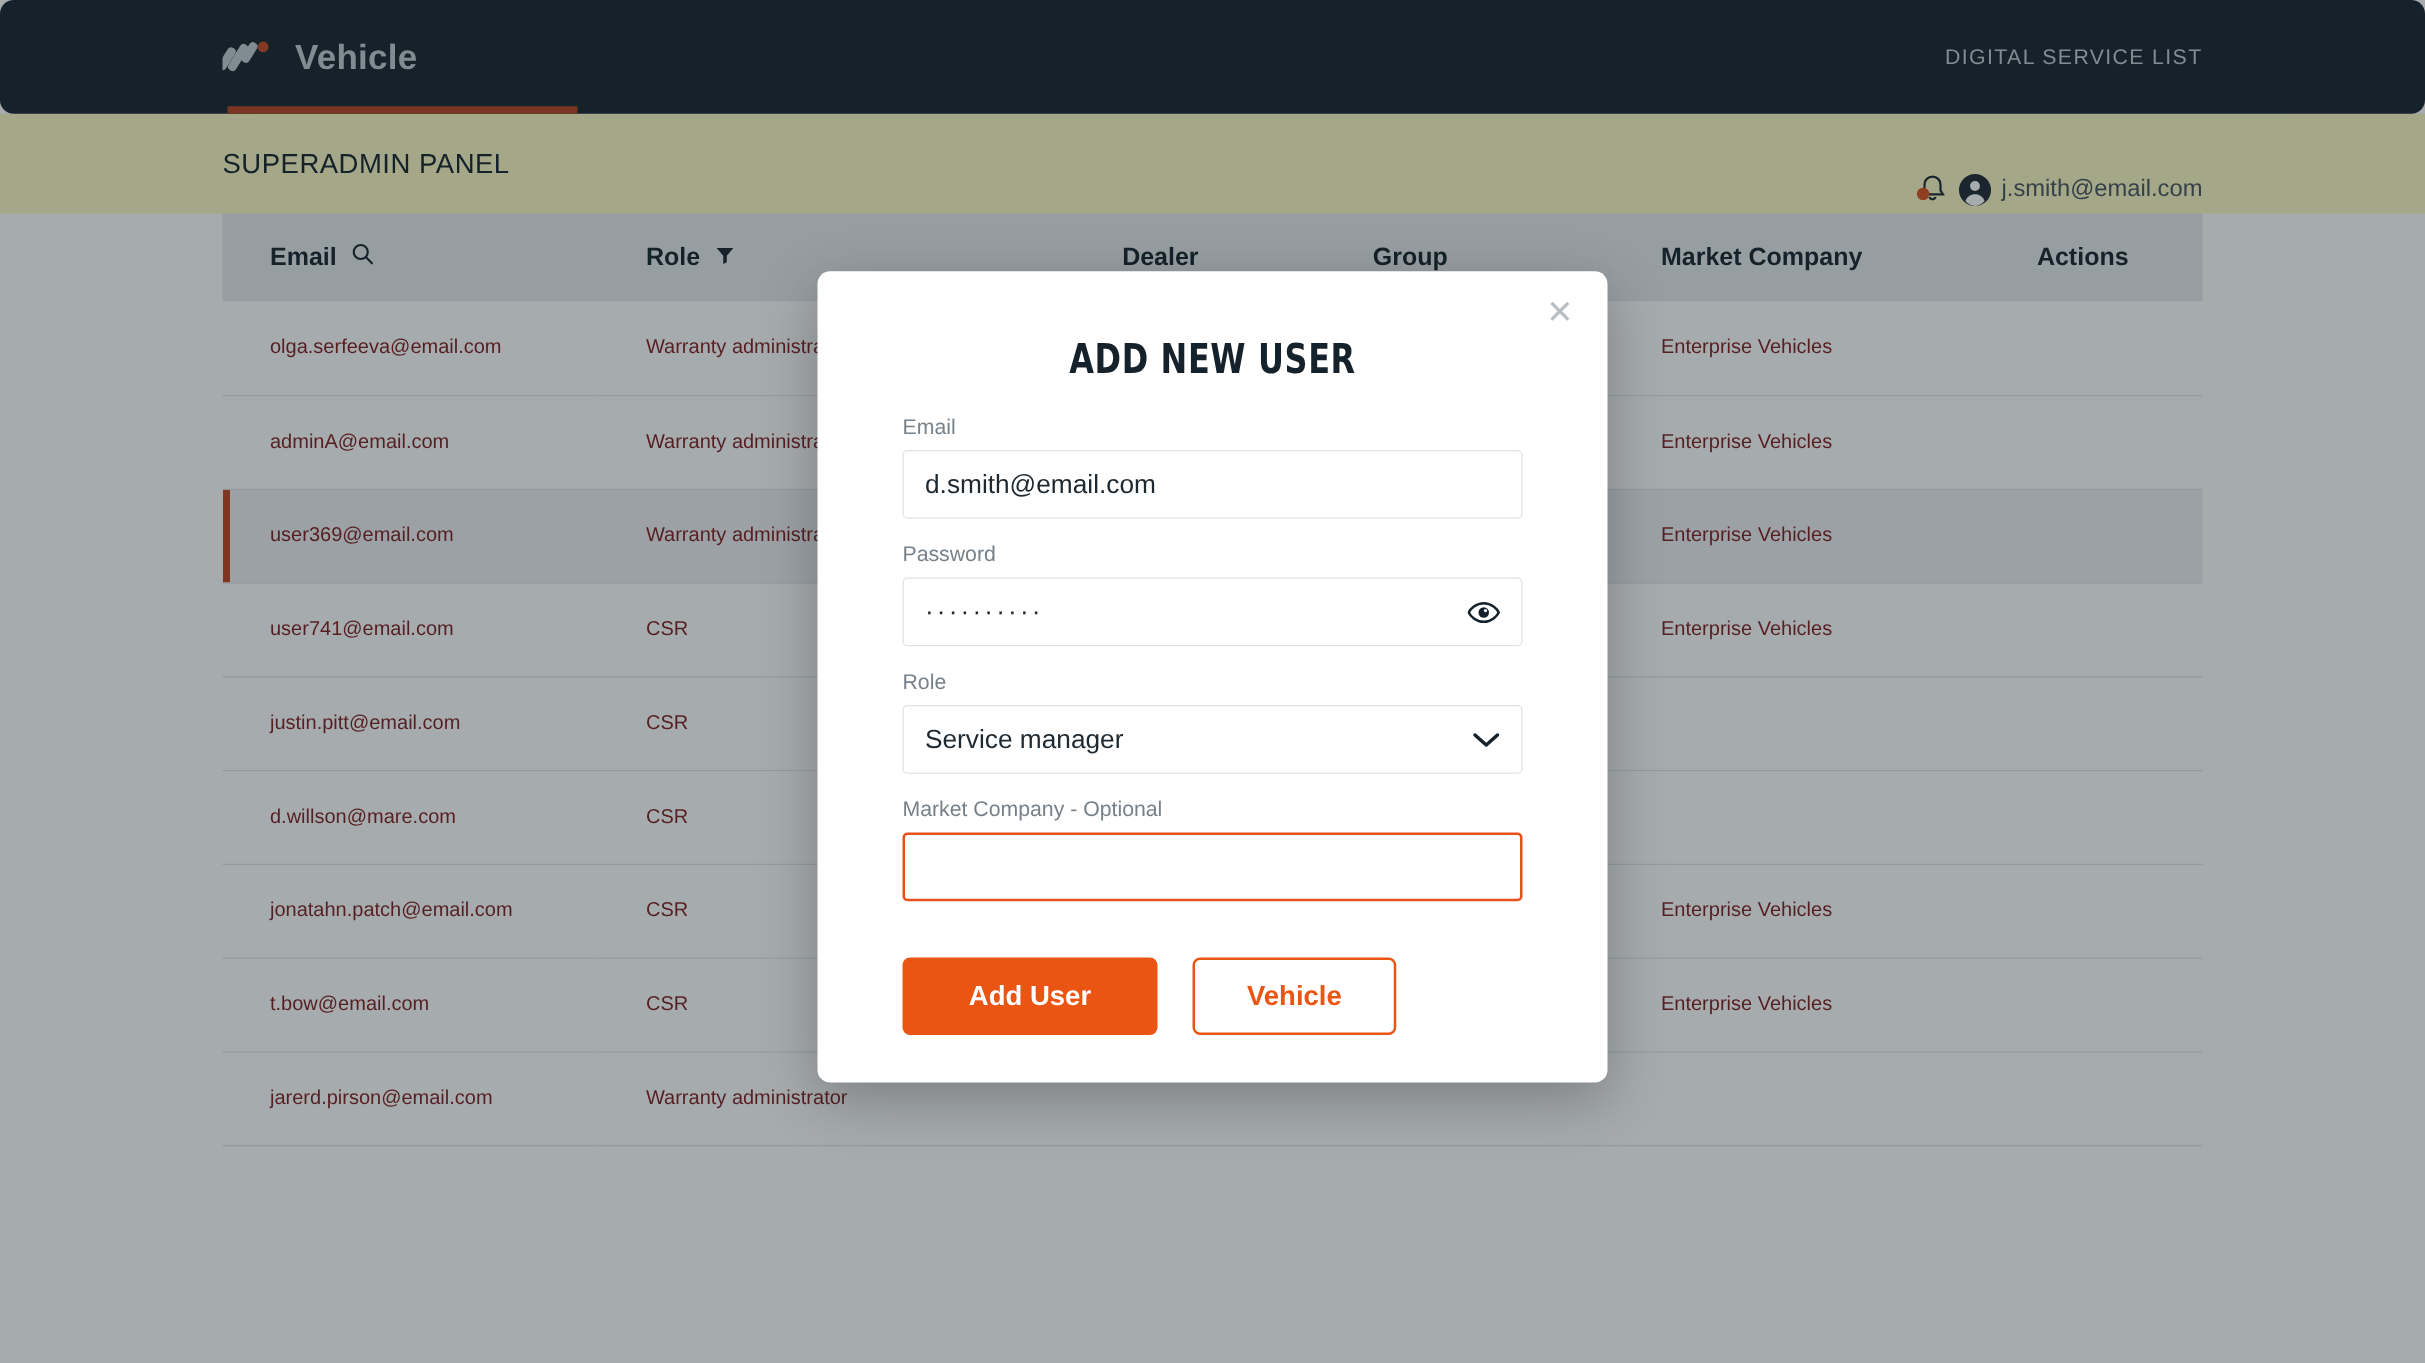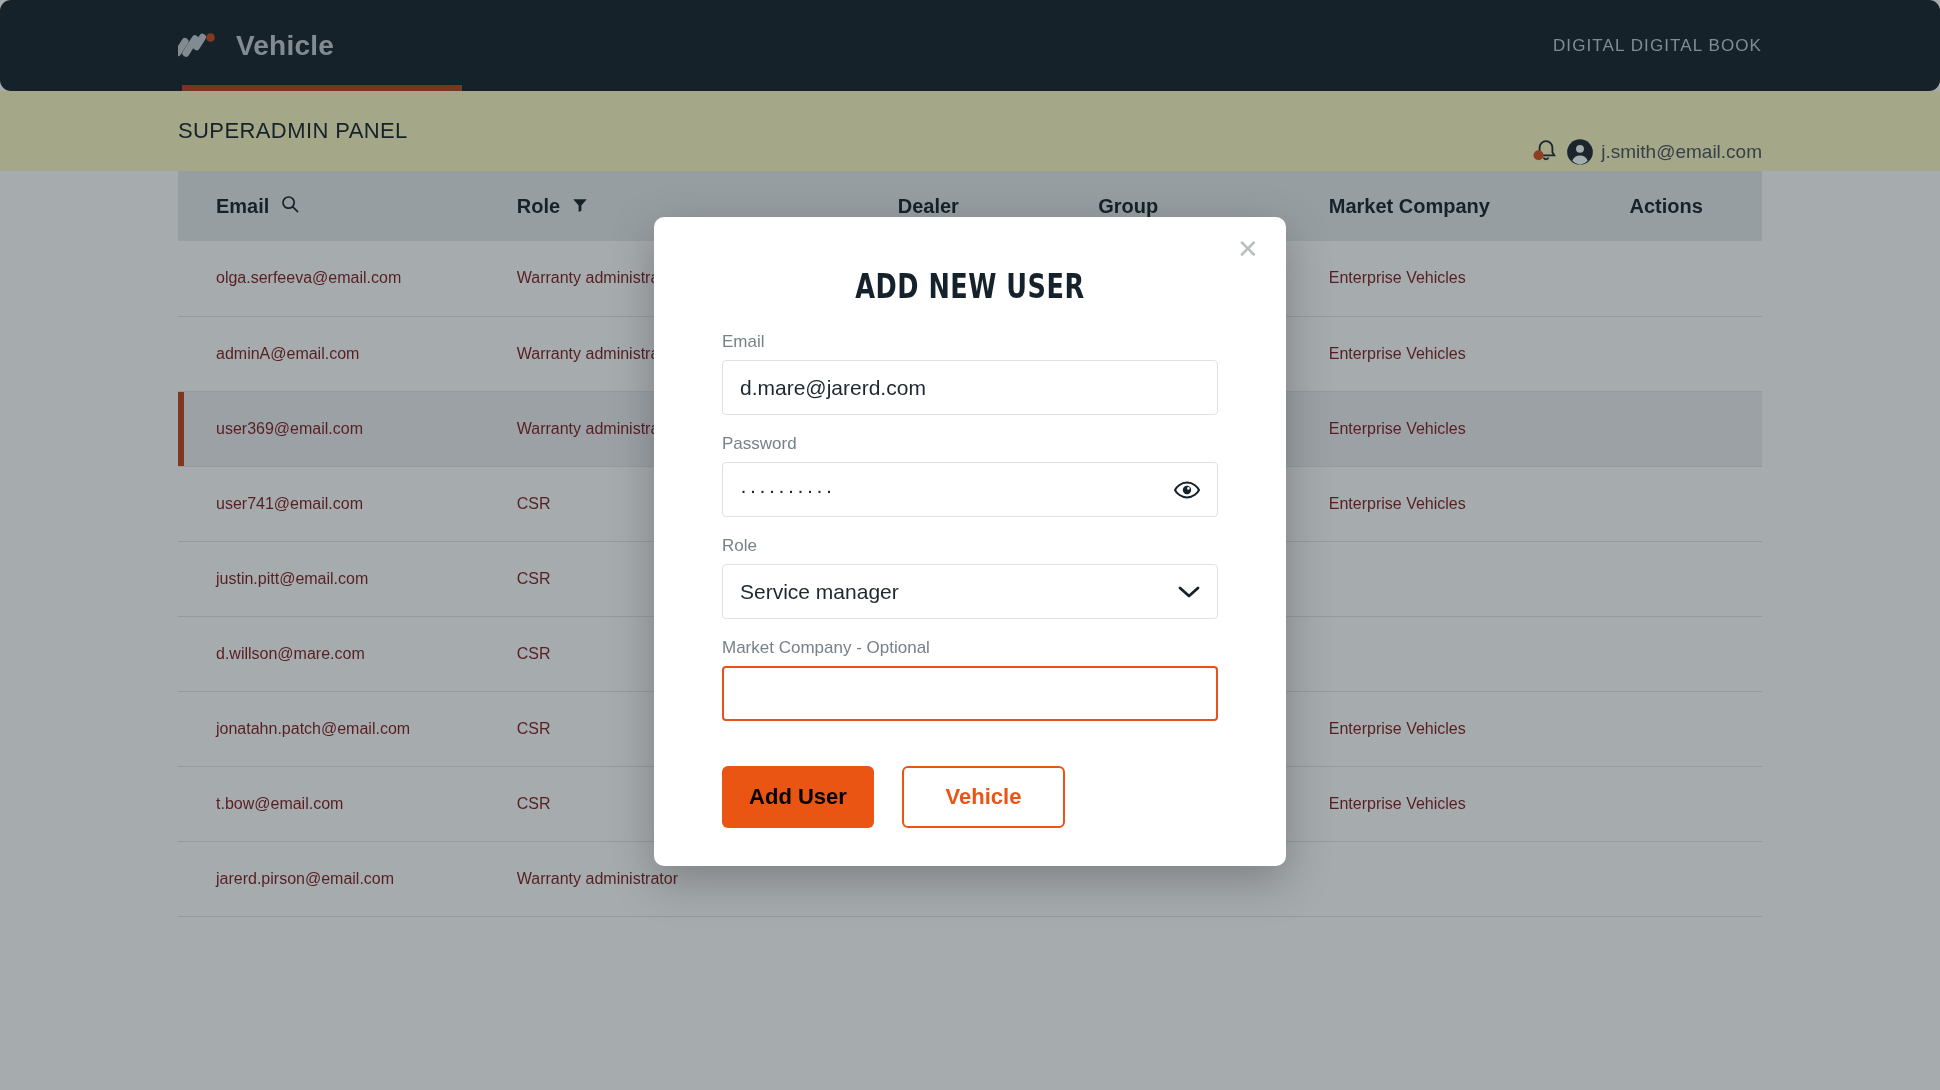"DIGITAL DIGITAL BOOK" div.topbar-right { text: DIGITAL BOOK -> SERVICE LIST }
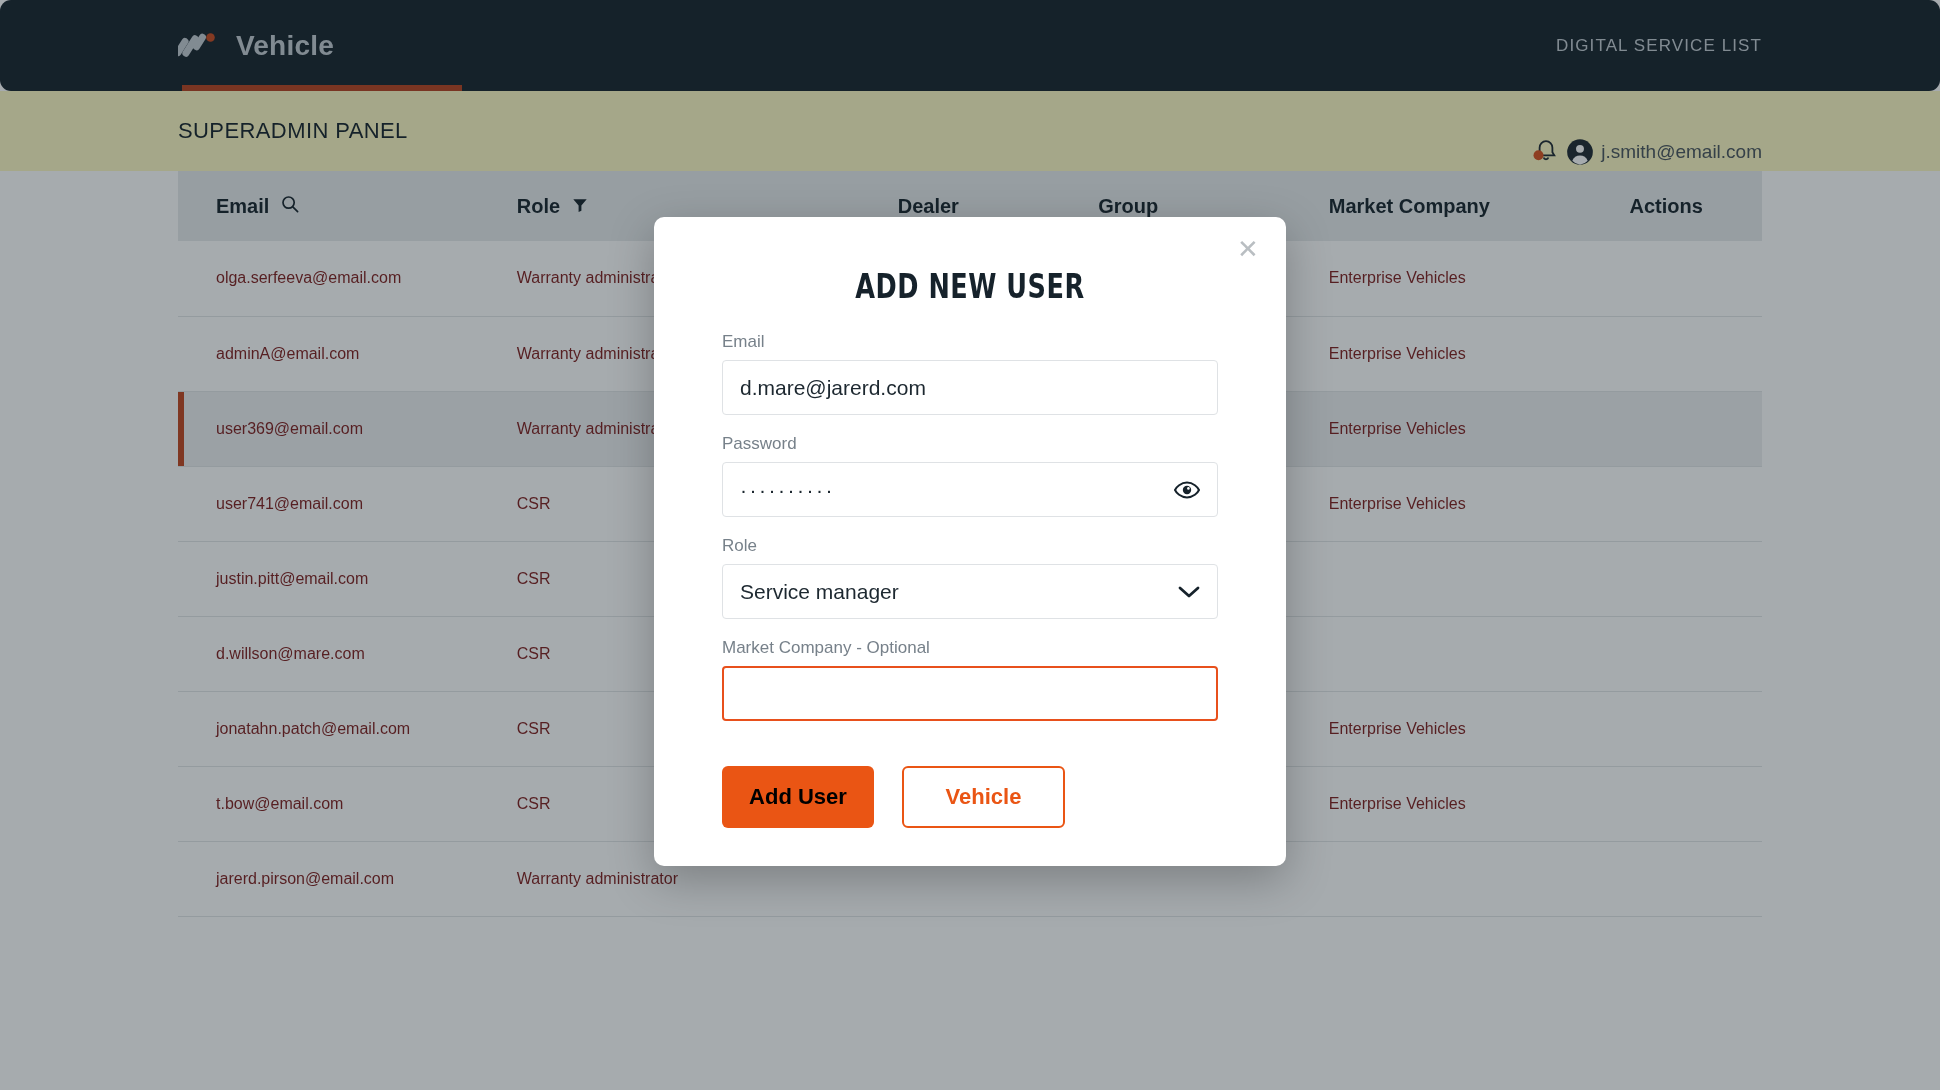"d.mare@jarerd.com" span.field-value { text: d.mare@jarerd.com -> d.smith@email.com }
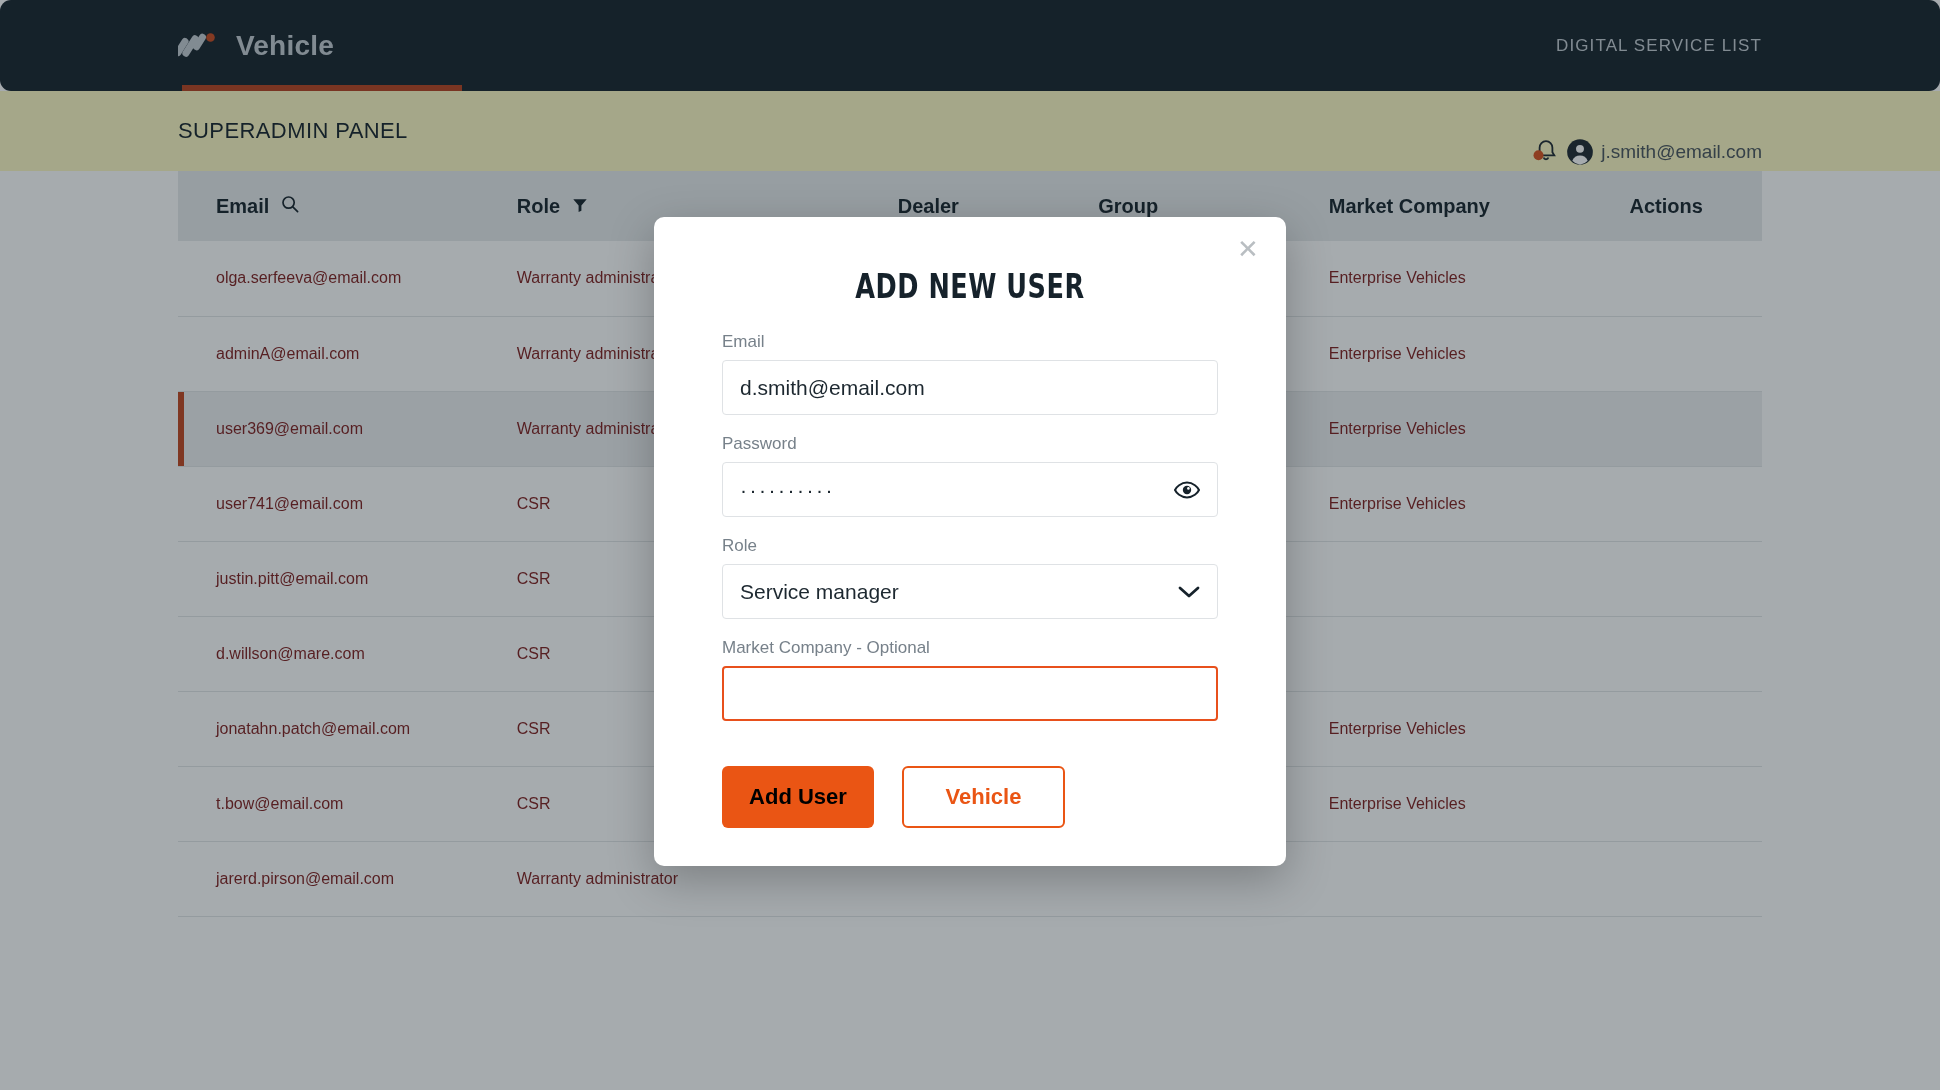"Add User" .btn-primary { color: #000000 -> #ffffff; width: 152px -> 204px }
